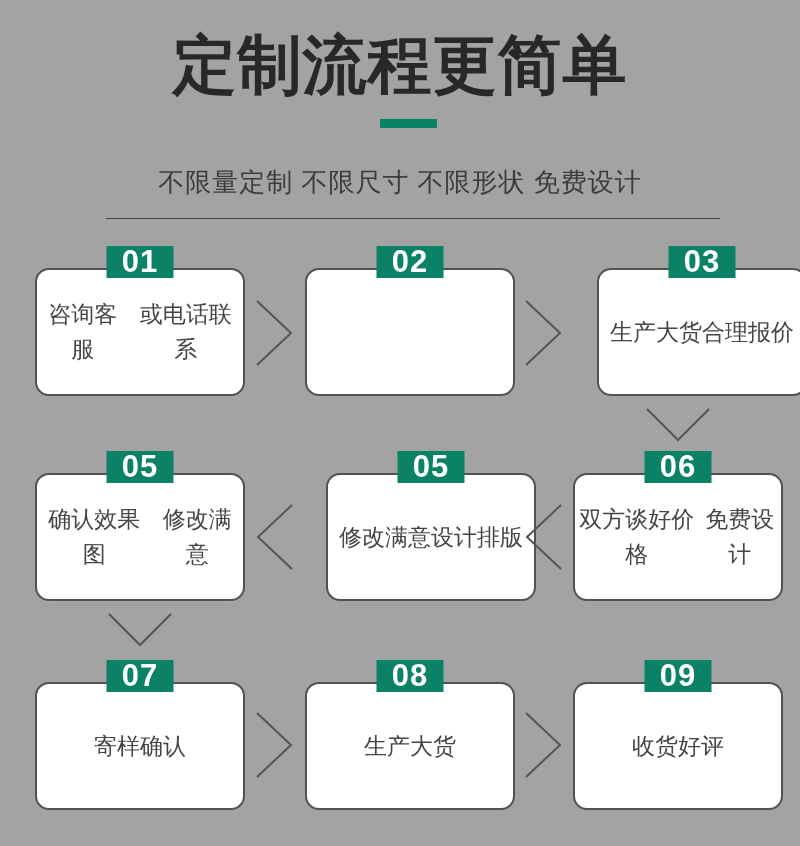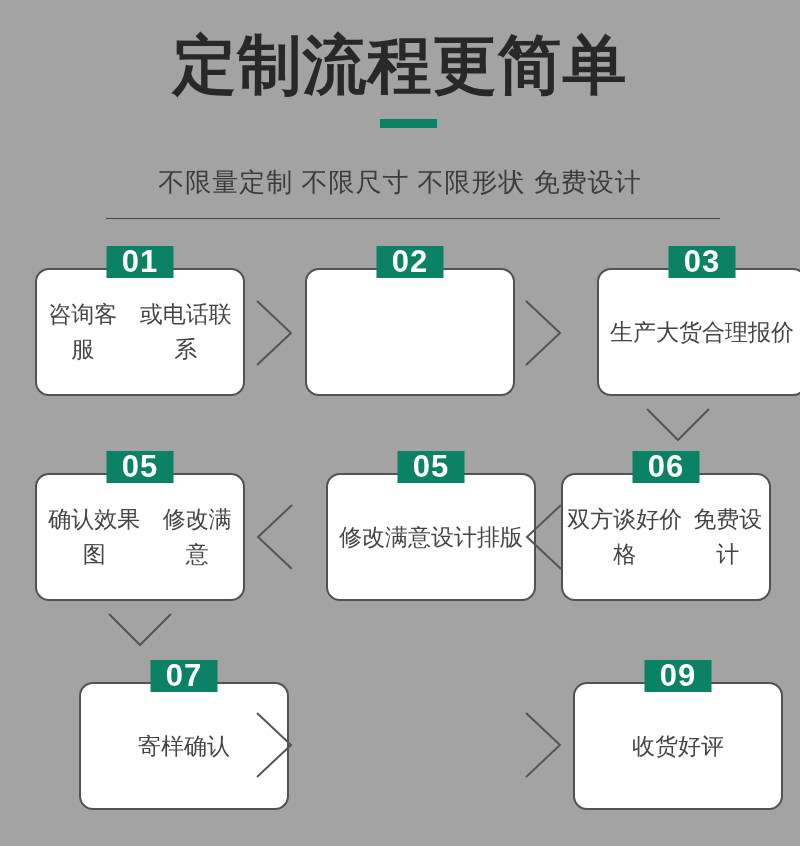"06" div.step { left: 561px -> 573px }
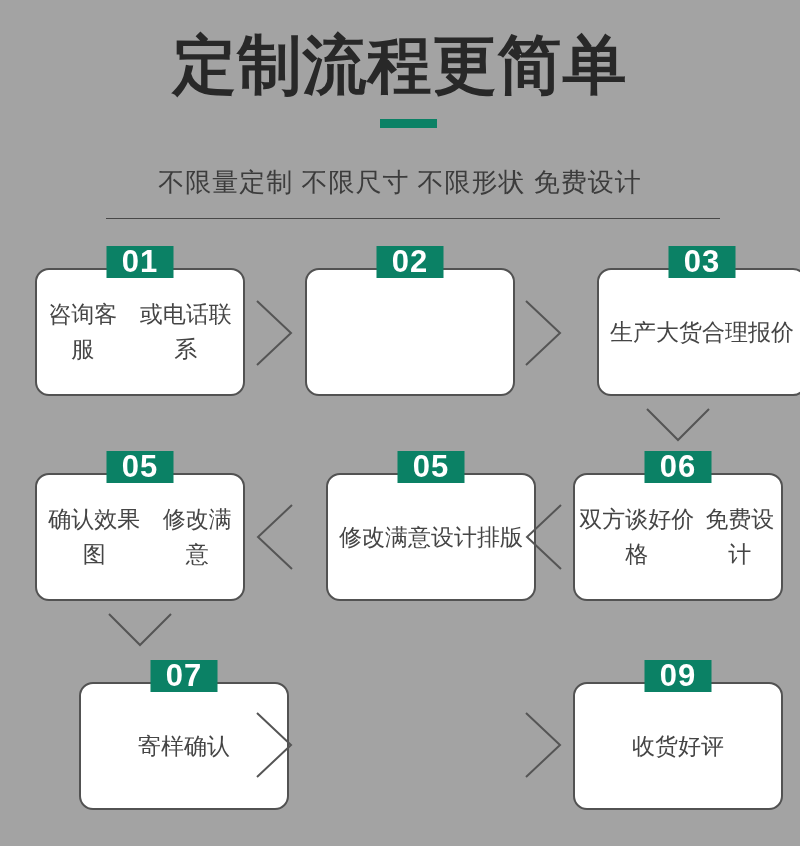"07" div.step { margin-left: 44px -> none }
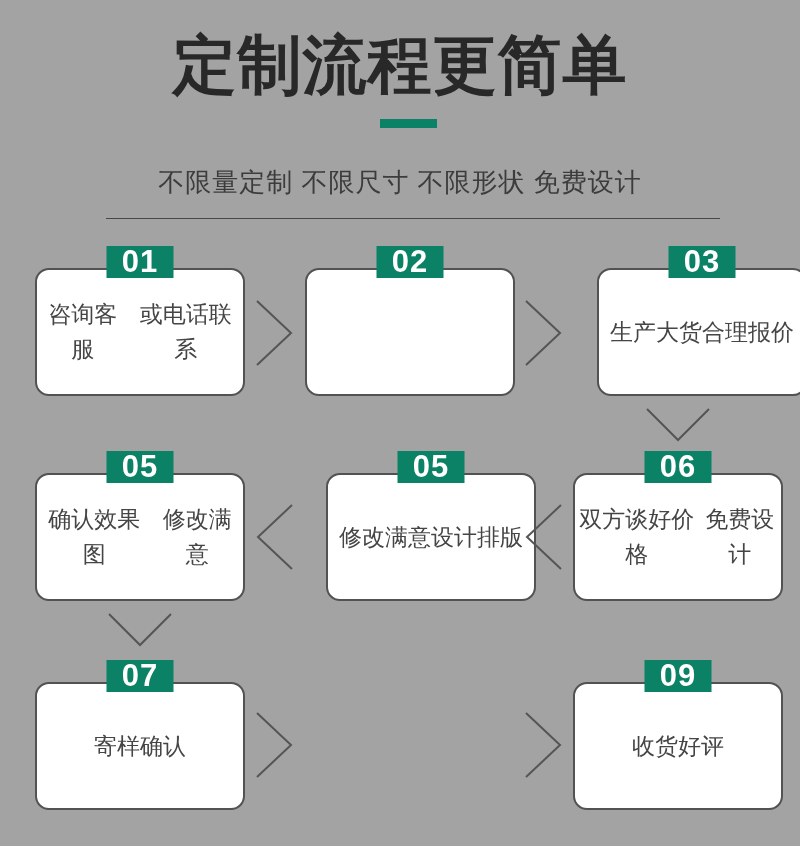"08" div.step { html: none -> <div> <div>08</div> <div> <div>生产大货</div> <div></div> </div> </div> }
